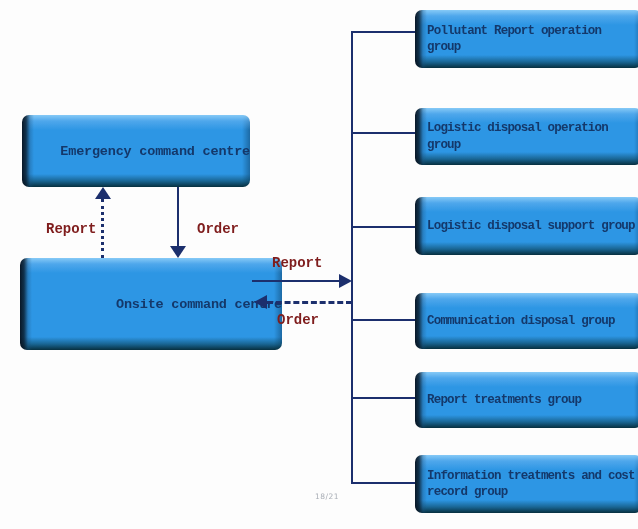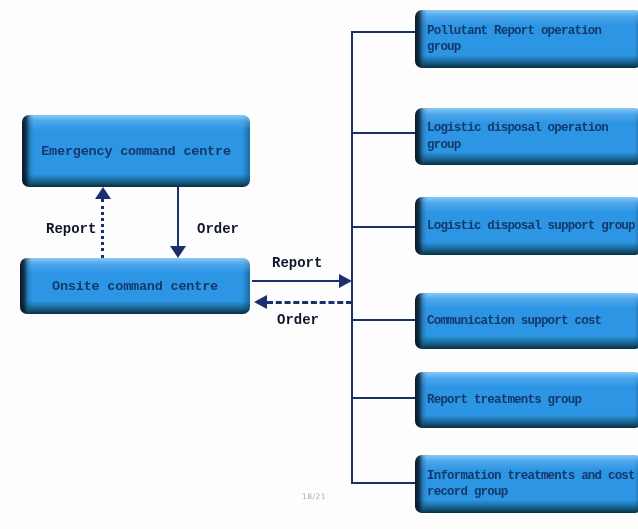"Emergency command centre" .box.center { justify-content: center -> flex-end }
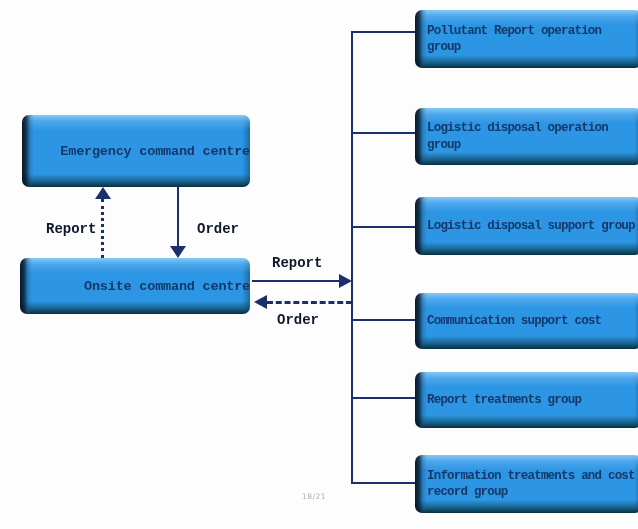"Report" .arrow-label { color: #0f172a -> #7f1d1d }
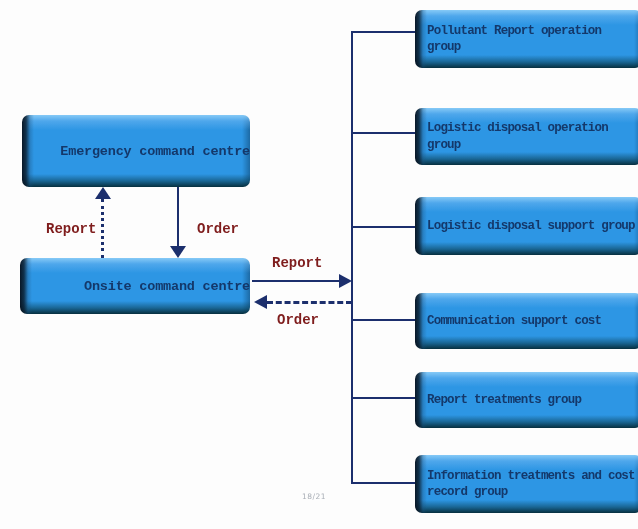"Onsite command centre" div.box { height: 56px -> 92px; padding-left: none -> 32px }
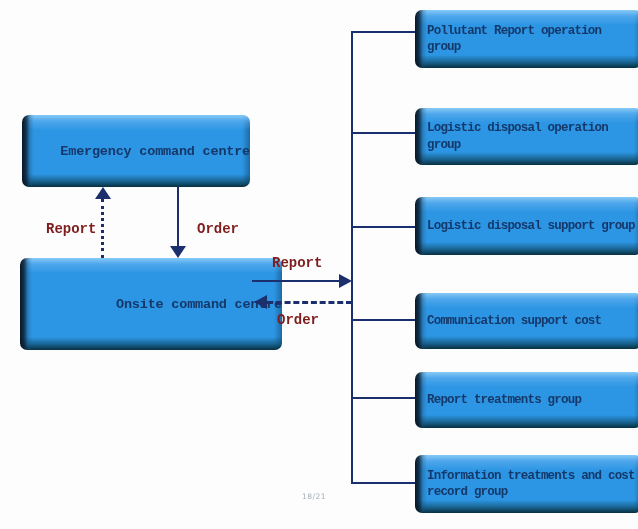"Communication support cost" span { text: support cost -> disposal group }
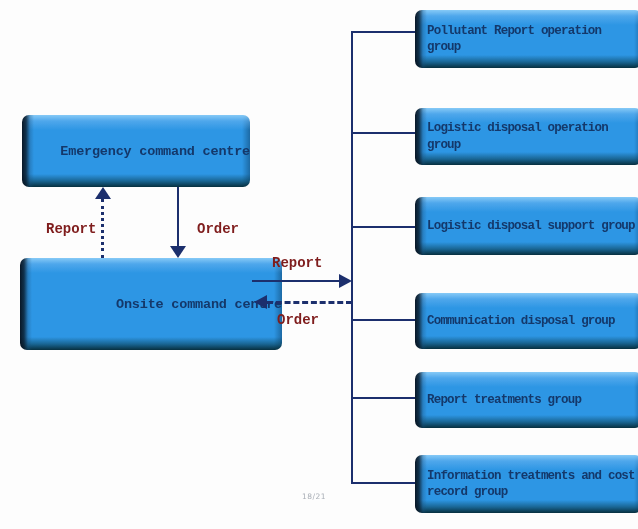"18/21" .slide-number { left: 302px -> 315px }
